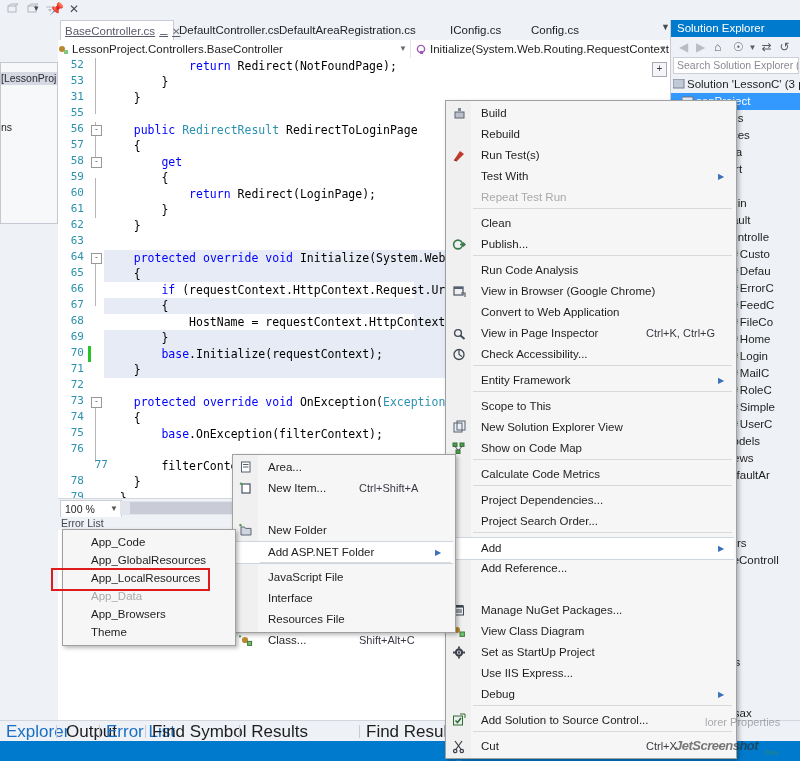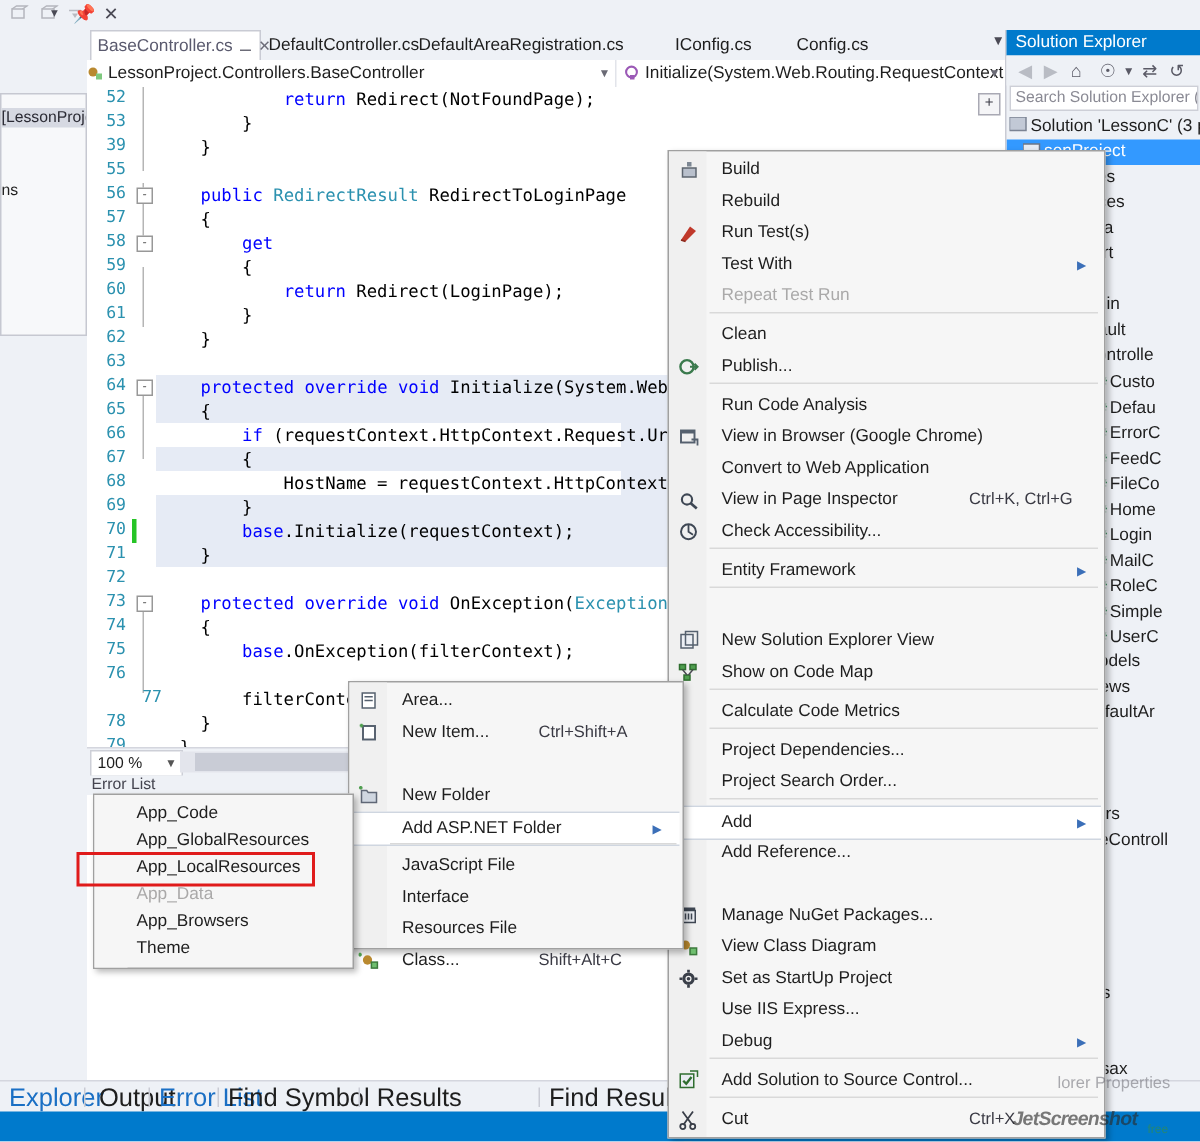"BaseController.cs ⚊ ✕" div.tabitem { text-decoration: none -> underline }
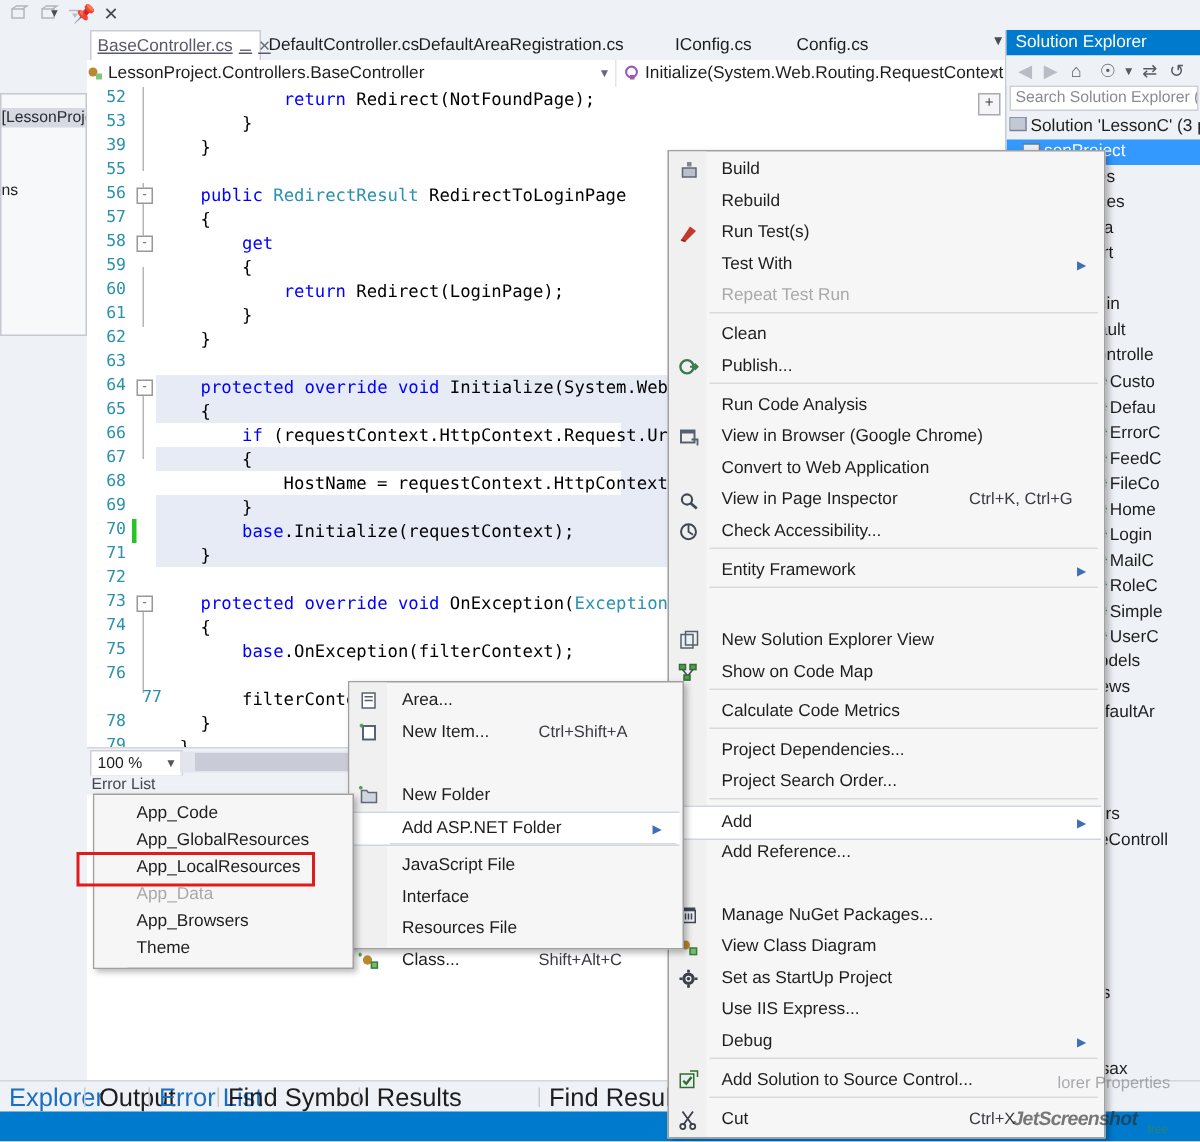"39" div.lnum { text: 39 -> 31 }
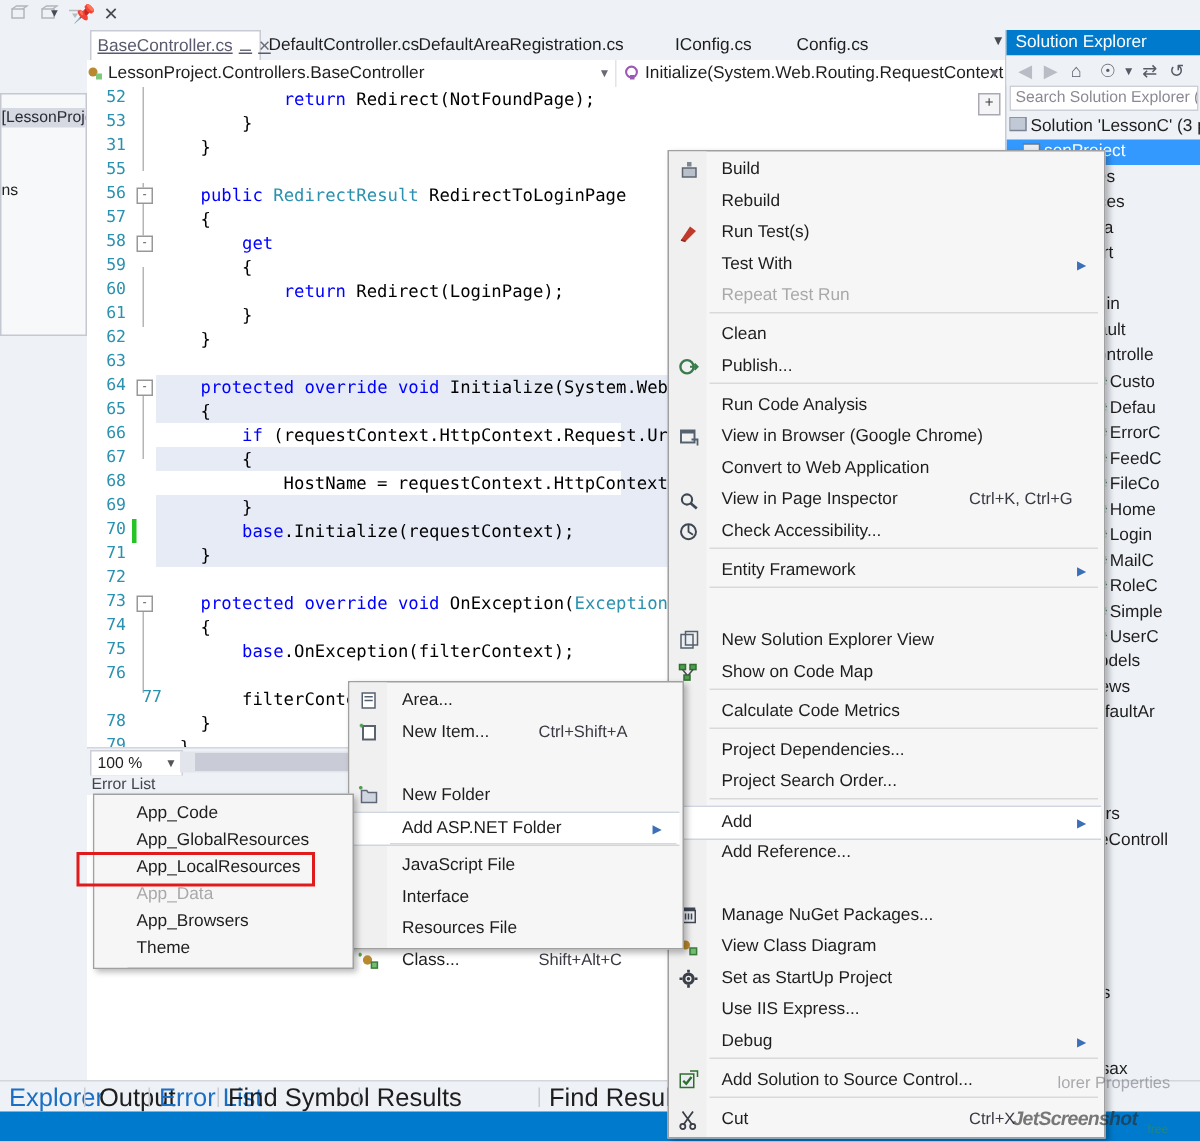"Scope to This" div.mi { html: none -> <div> <span>Scope to This</span> </div> }
